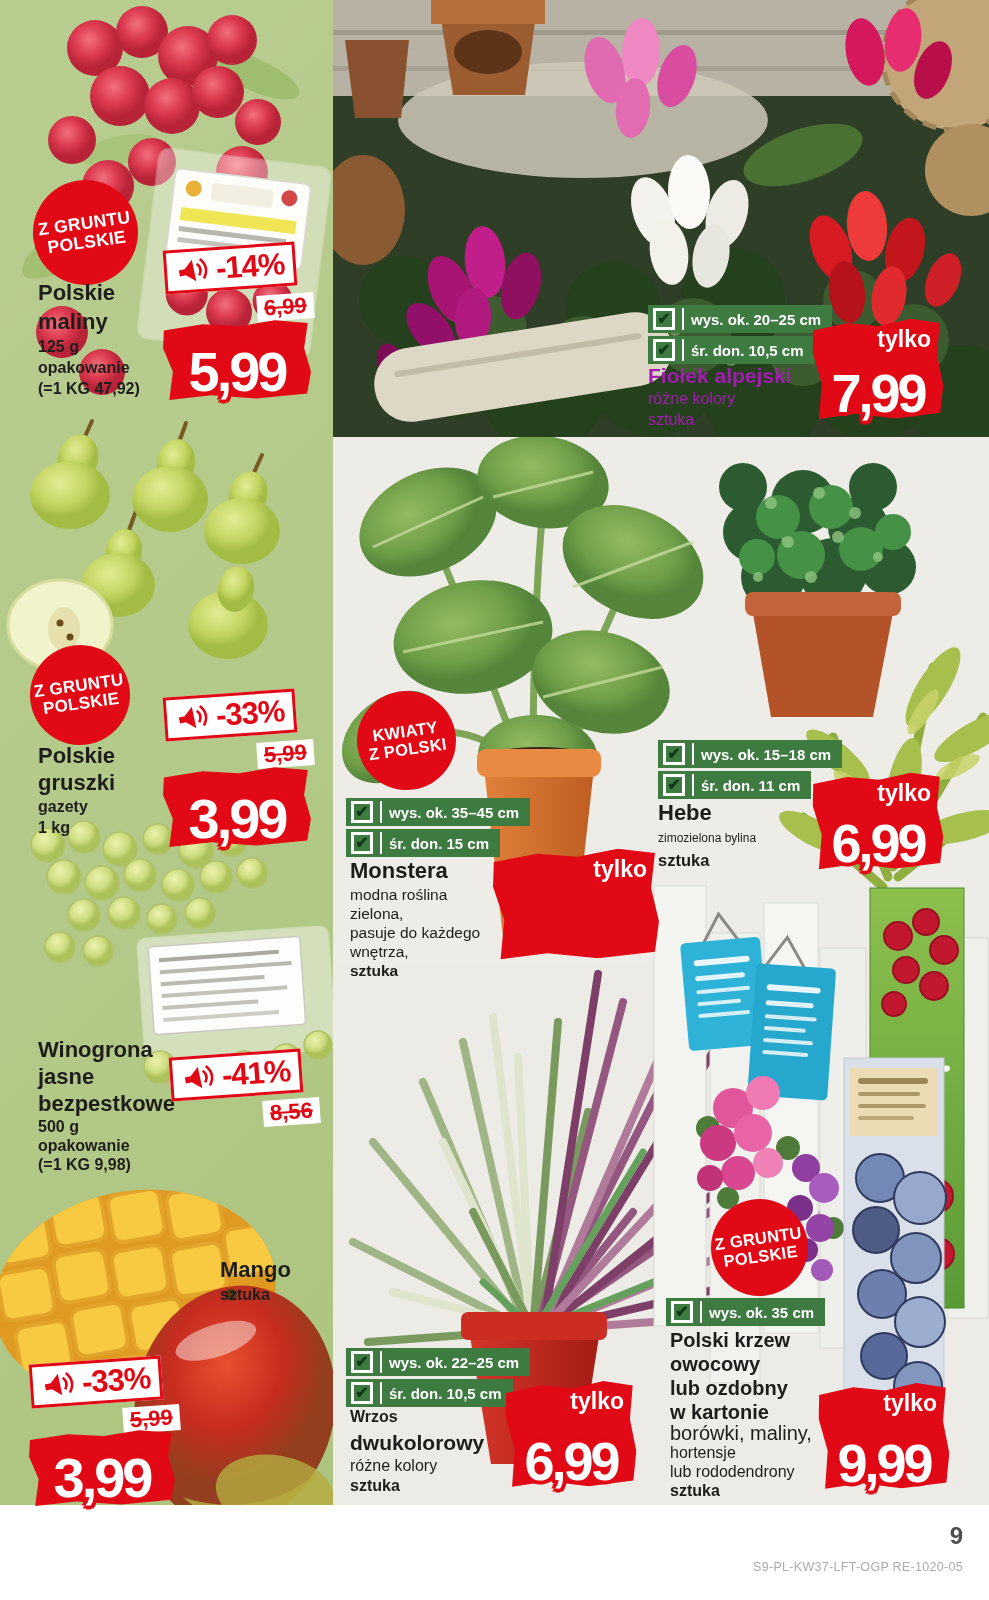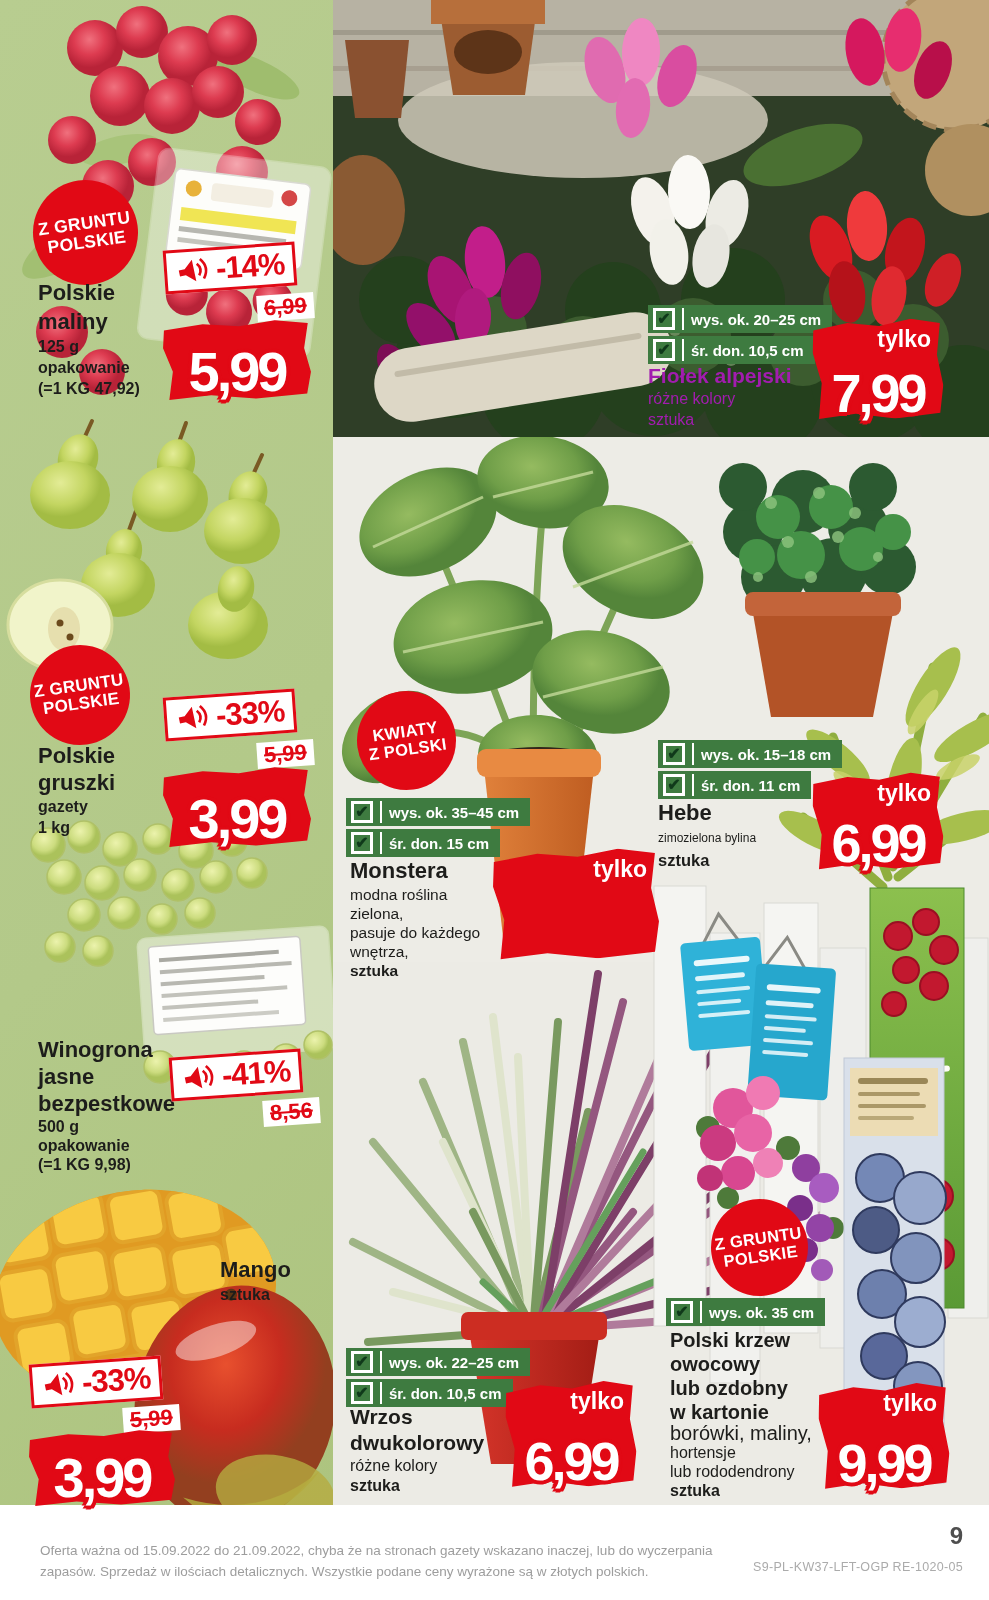"Wrzos" div.pname { font-size: 21px -> 16px }
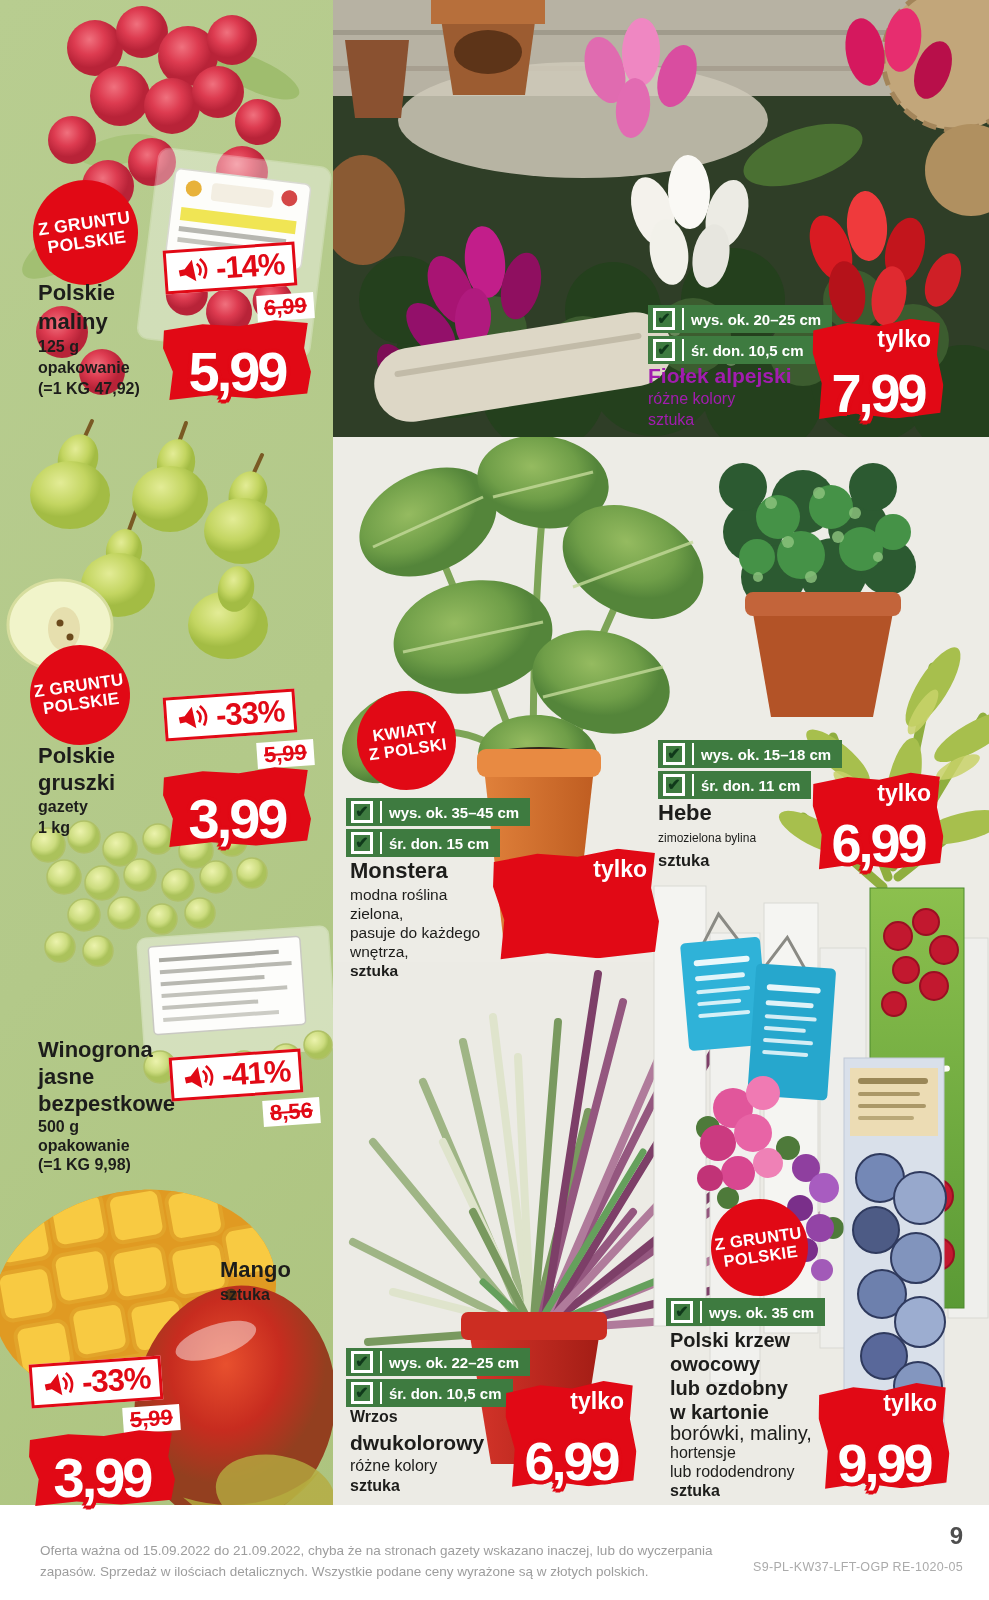"Oferta ważna od 15.09.2022 do" div.abs { html: <div> <div>Oferta ważna od 15.09.2022 do 21.09.2022, chyba że na stronach gazety wskazano inaczej, lub do wyczerpania</div> <div>zapasów. Sprzedaż w ilościach detalicznych. Wszystkie podane ceny wyrażone są w złotych polskich.</div> </div> -> none }
